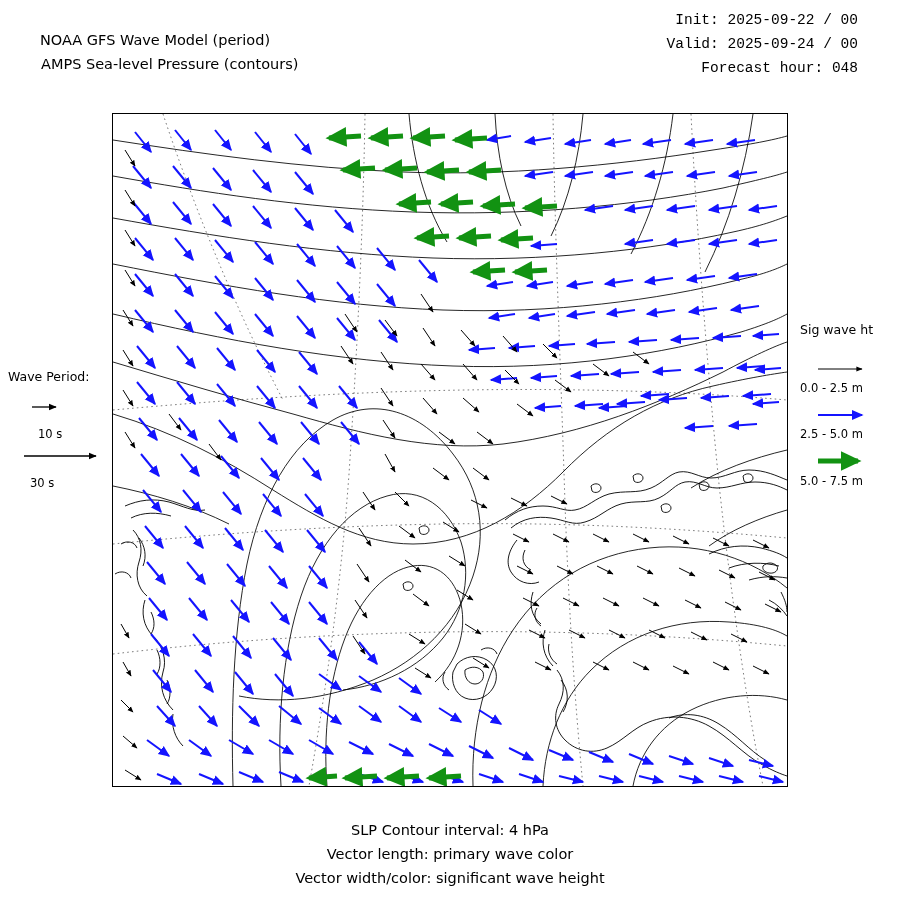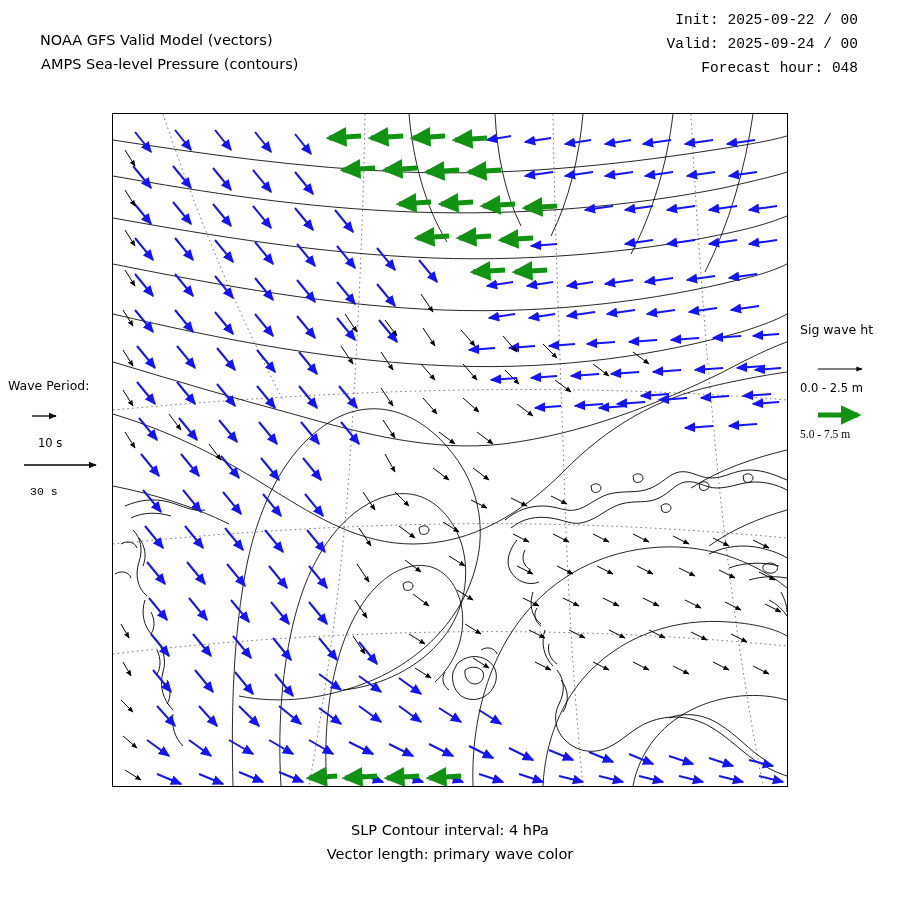"NOAA GFS Valid Model (vectors)" div { text: Valid Model (vectors -> Wave Model (period }
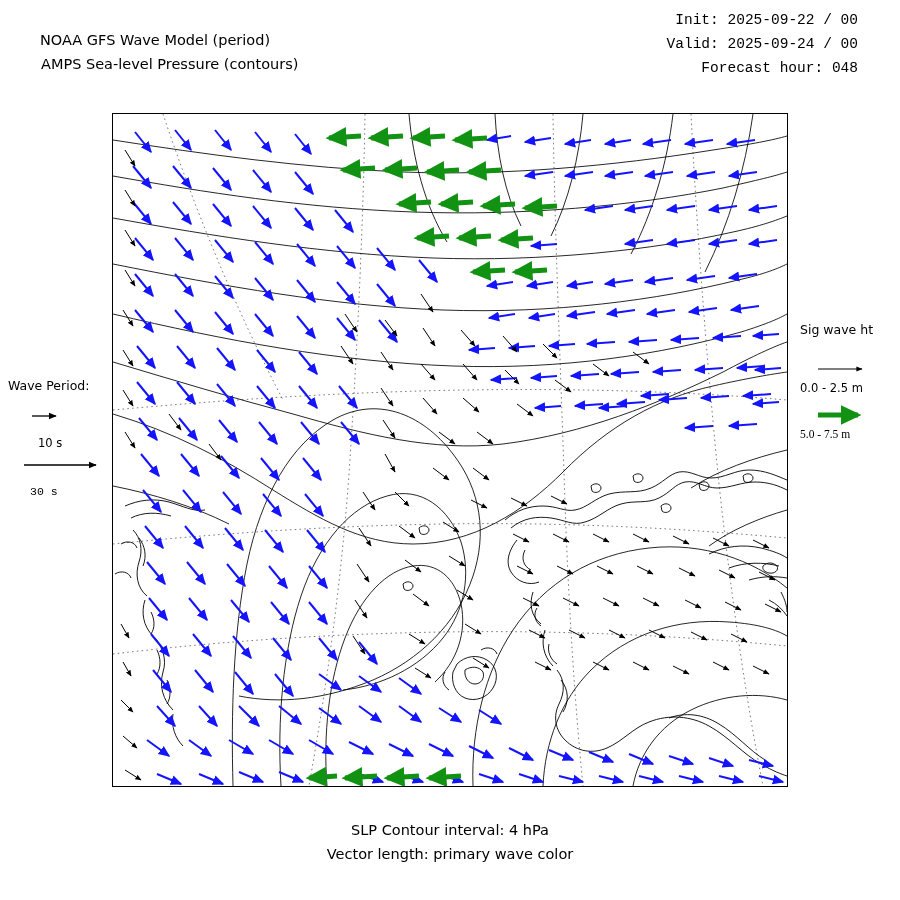"Wave Period:" #period-legend { top: 378px -> 369px }
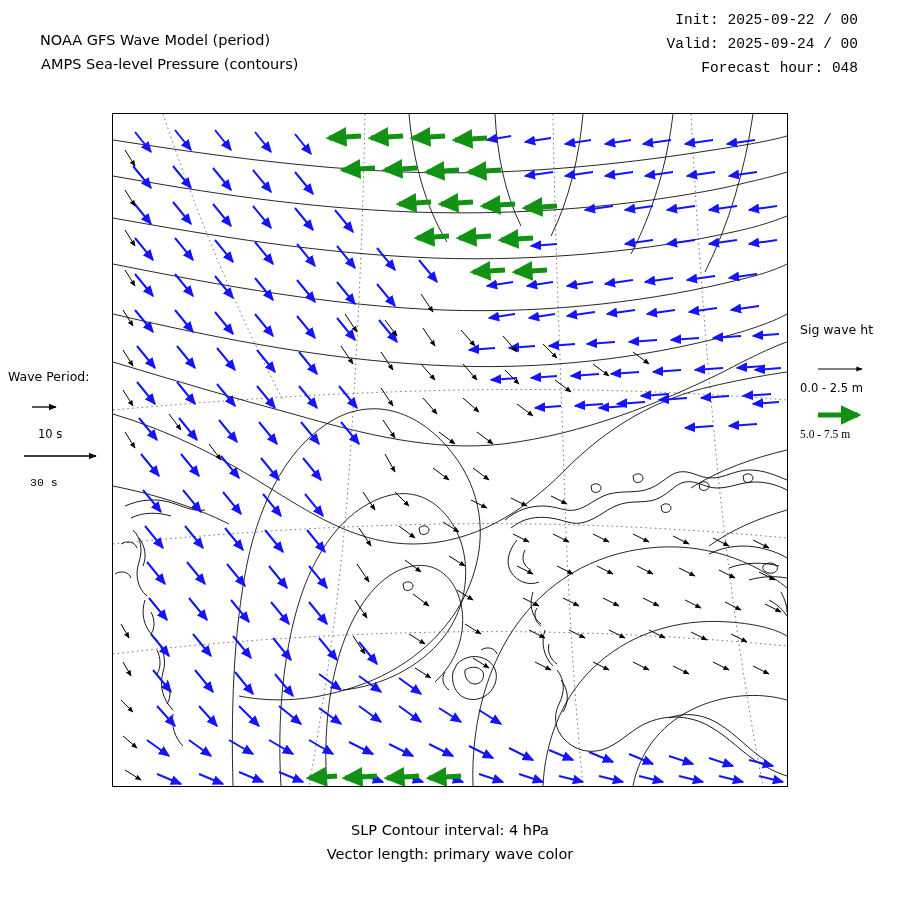"2.5 - 5.0 m" div.hitem { html: none -> <div> <svg> <defs> <marker> <path></path> </marker> </defs> <line></line> </svg> <div>2.5 - 5.0 m</div> </div> }
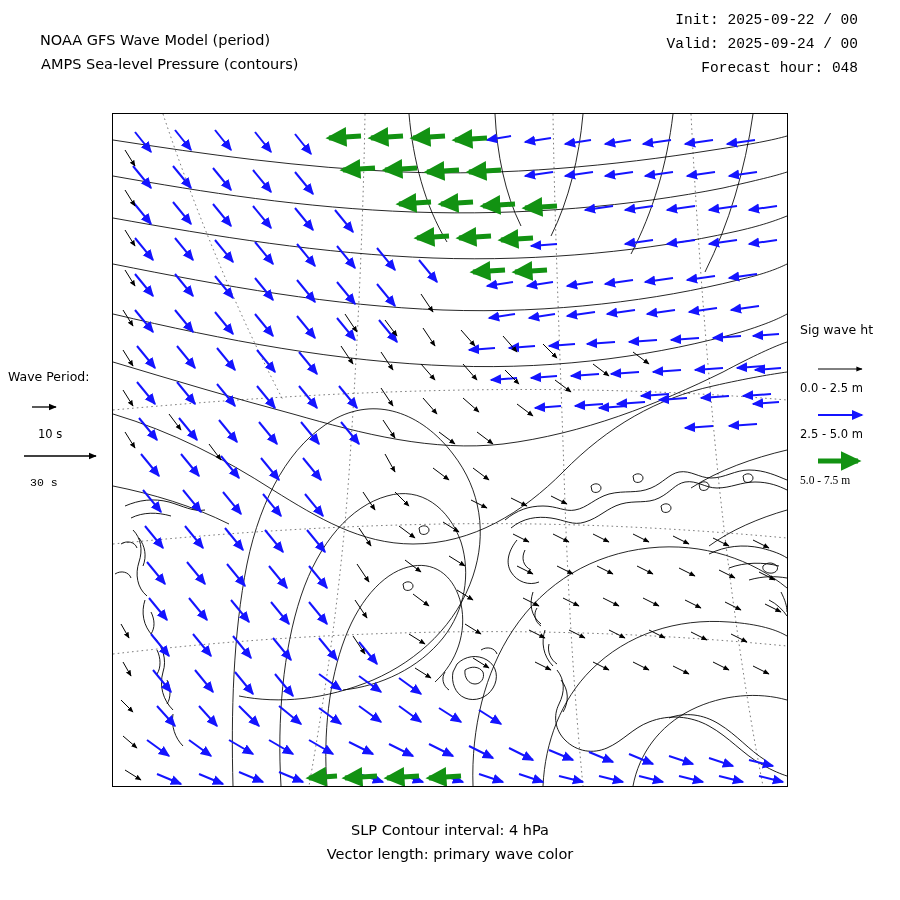"30 s" div.plabel { font-family: Liberation Mono, monospace -> none }
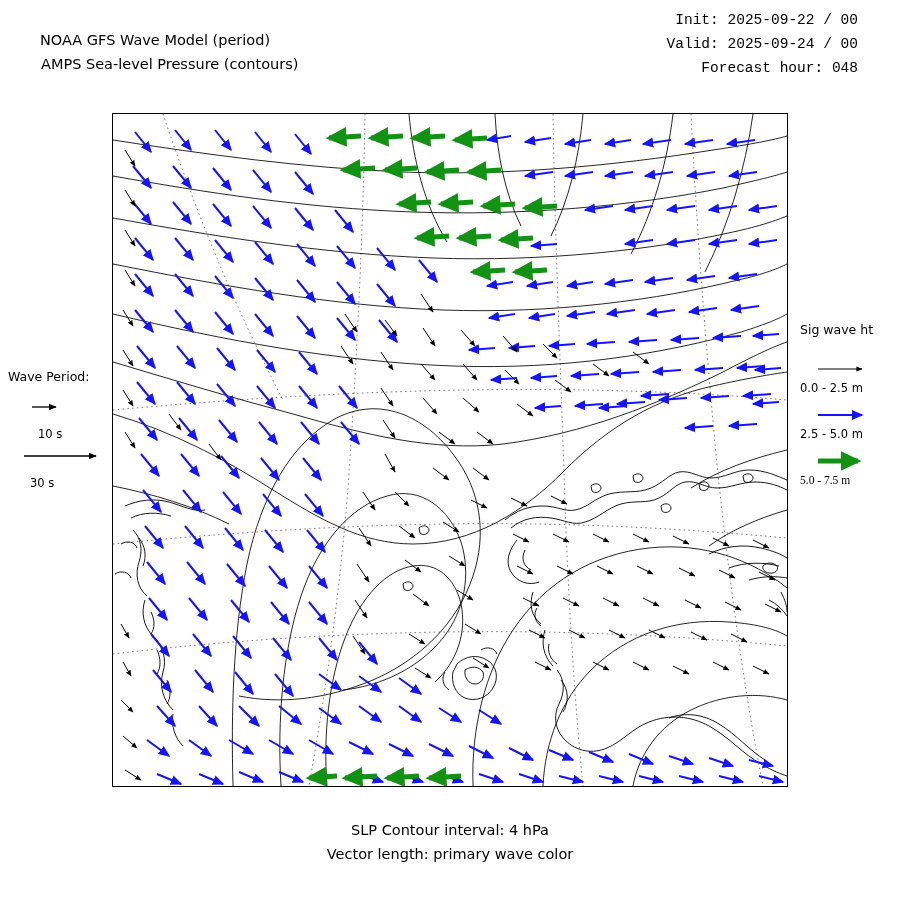"5.0 - 7.5 m" div.hitem { font-family: Liberation Serif, serif -> none }
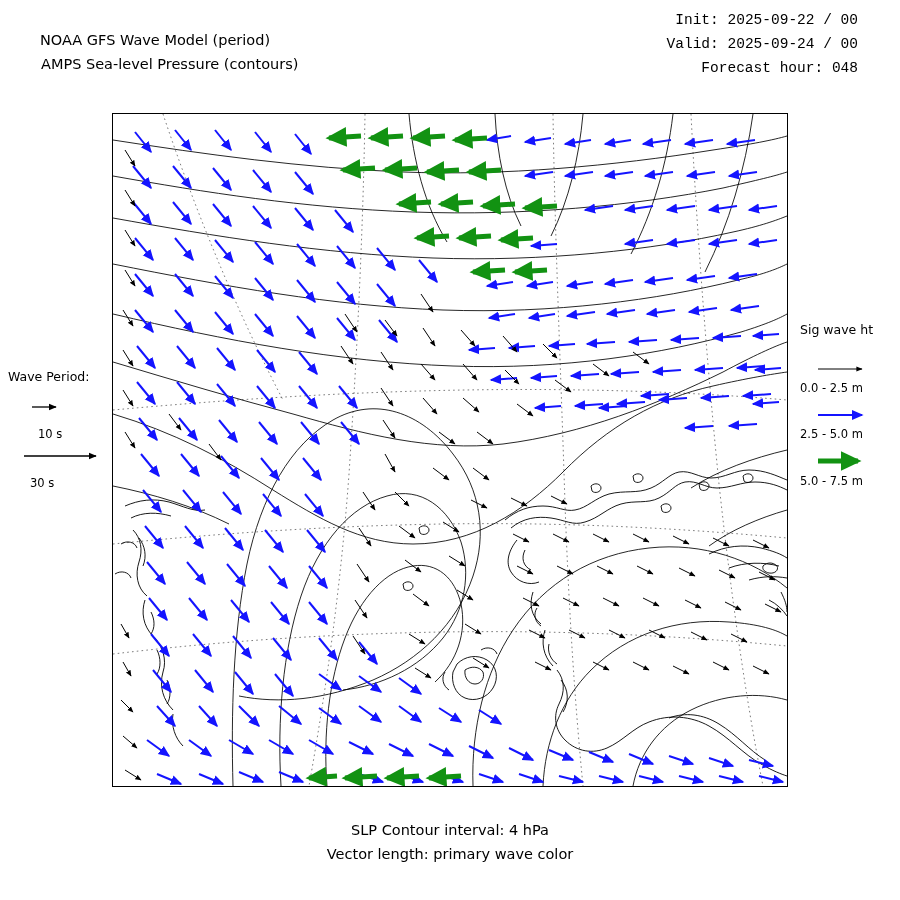"Vector width/color: significant wave" div { html: none -> <div>Vector width/color: significant wave height</div> }
